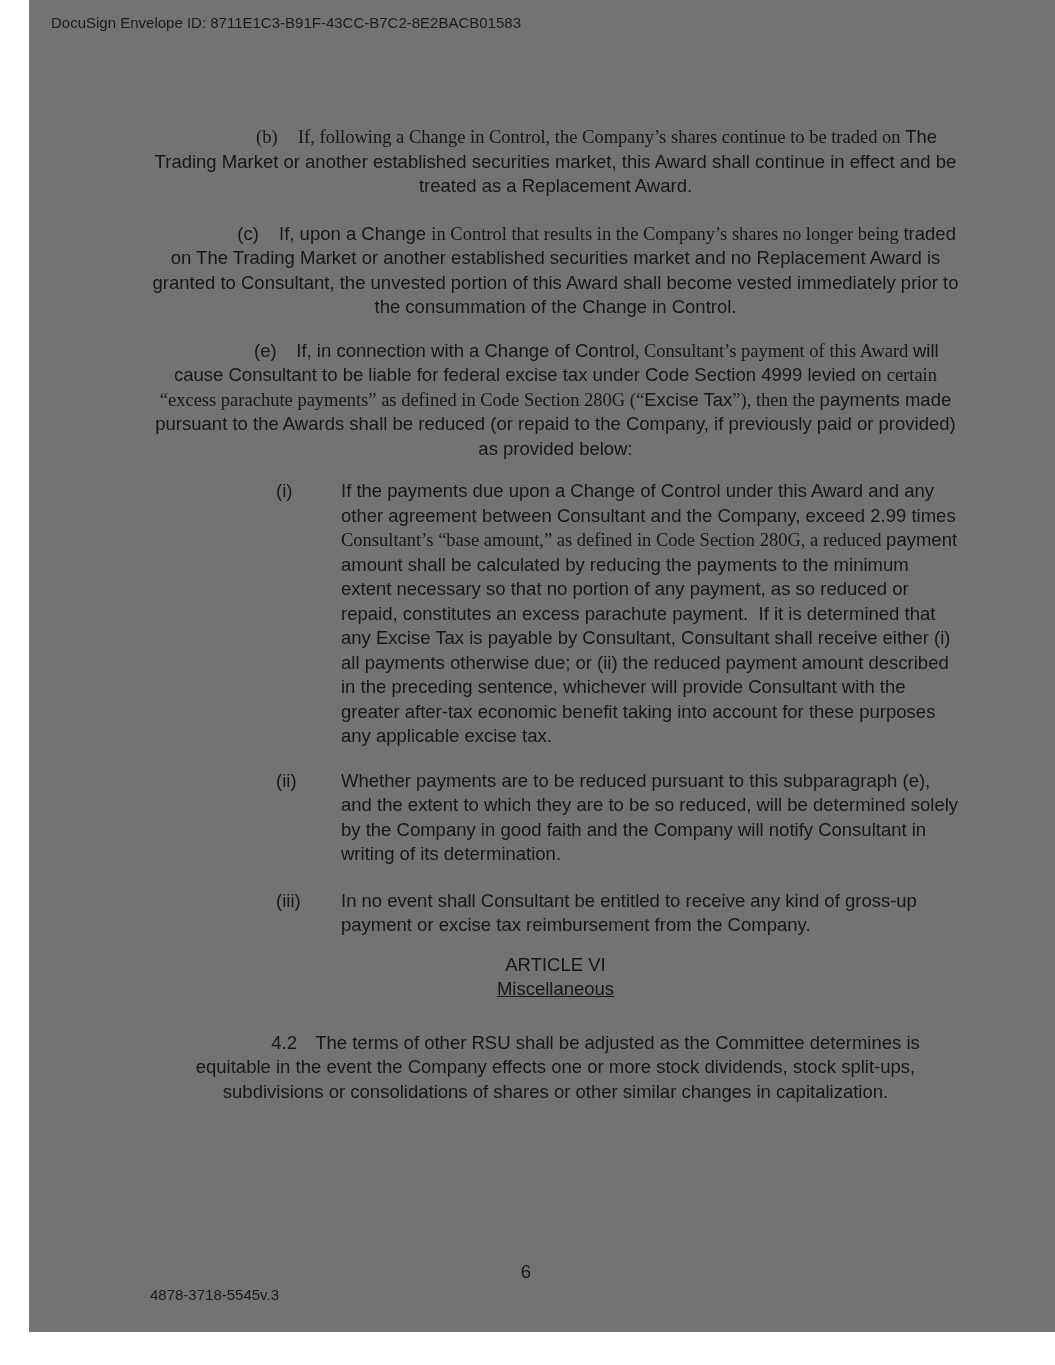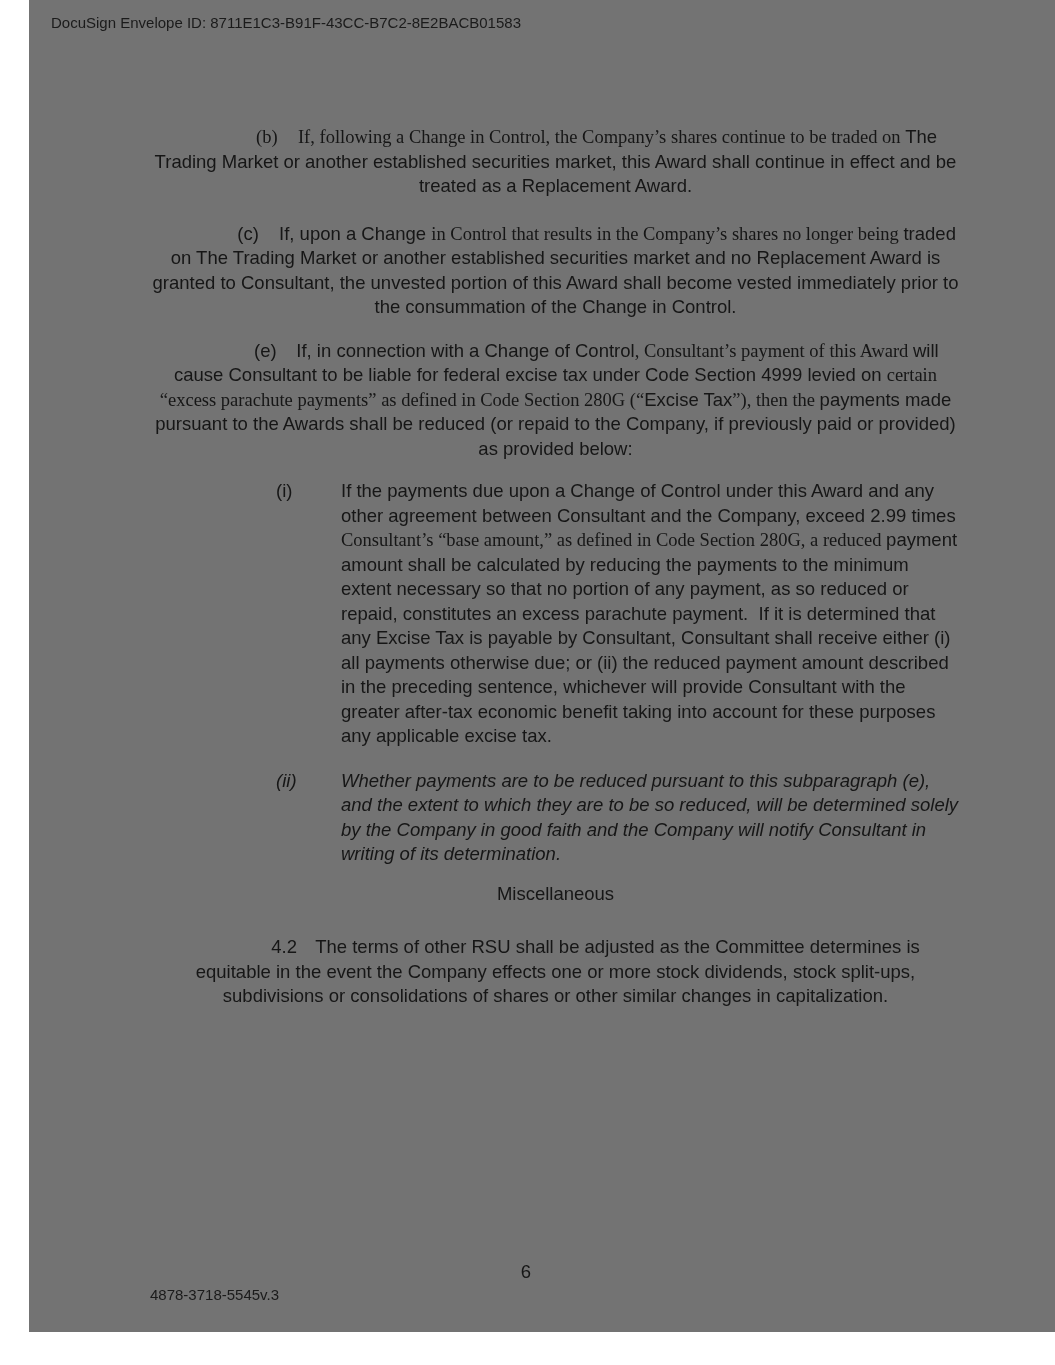"(ii) Whether payments are to" .m-ii { font-style: italic -> none }
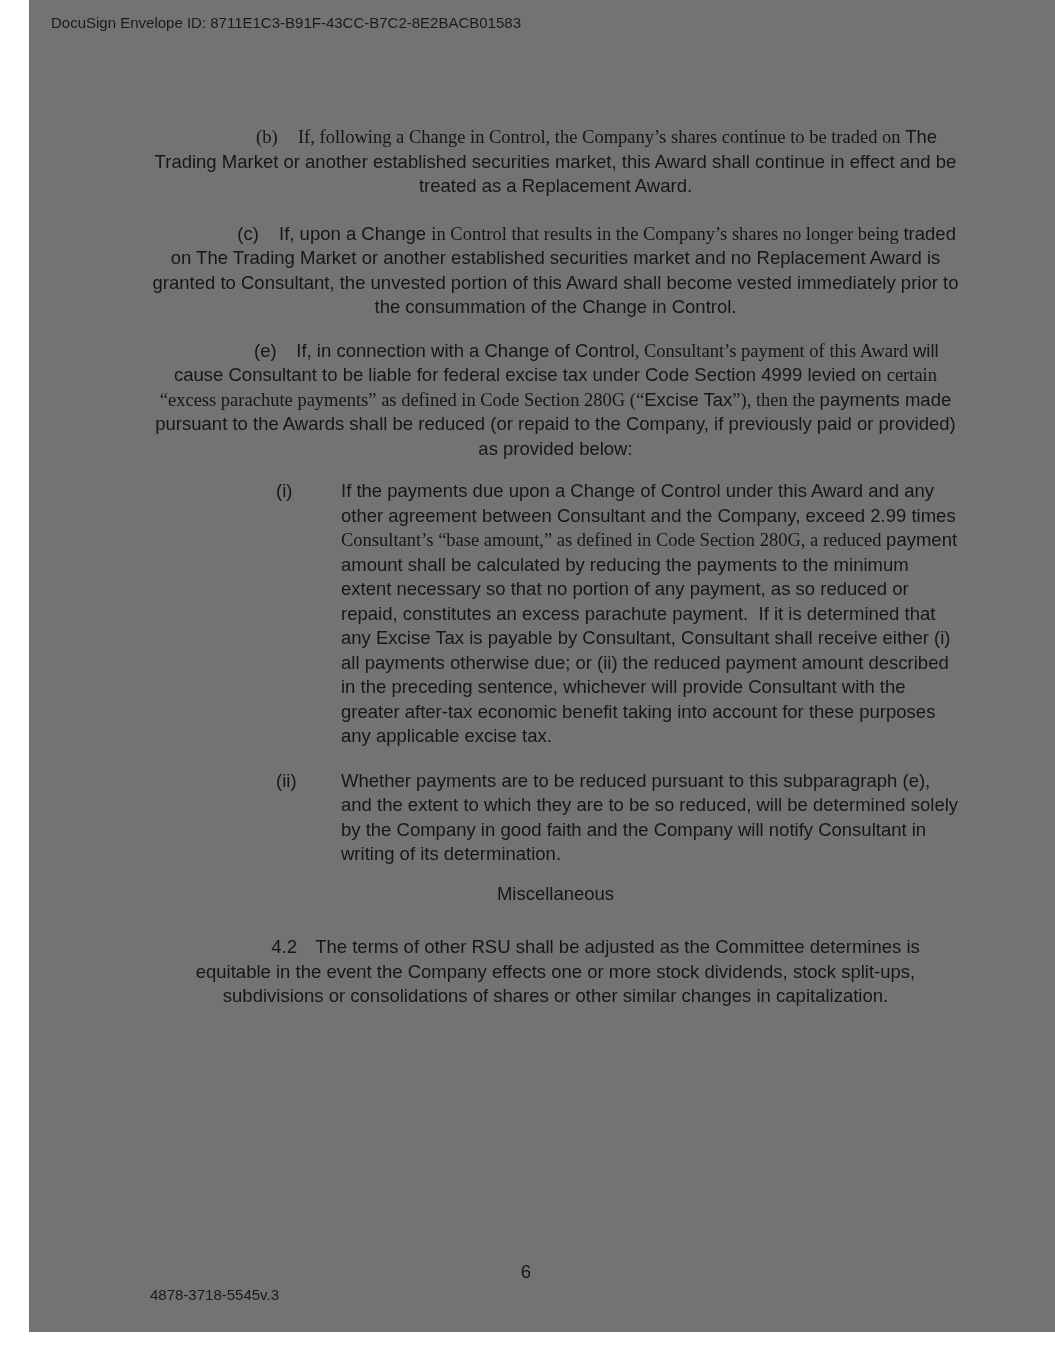"(iii) In no event shall" div.subitem { html: none -> <div> <span>(iii)</span><span><span>In no event shall Consultant be entitled to receive any kind of gross-up payment or excise tax reimbursement from the Company.</span></span> </div> }
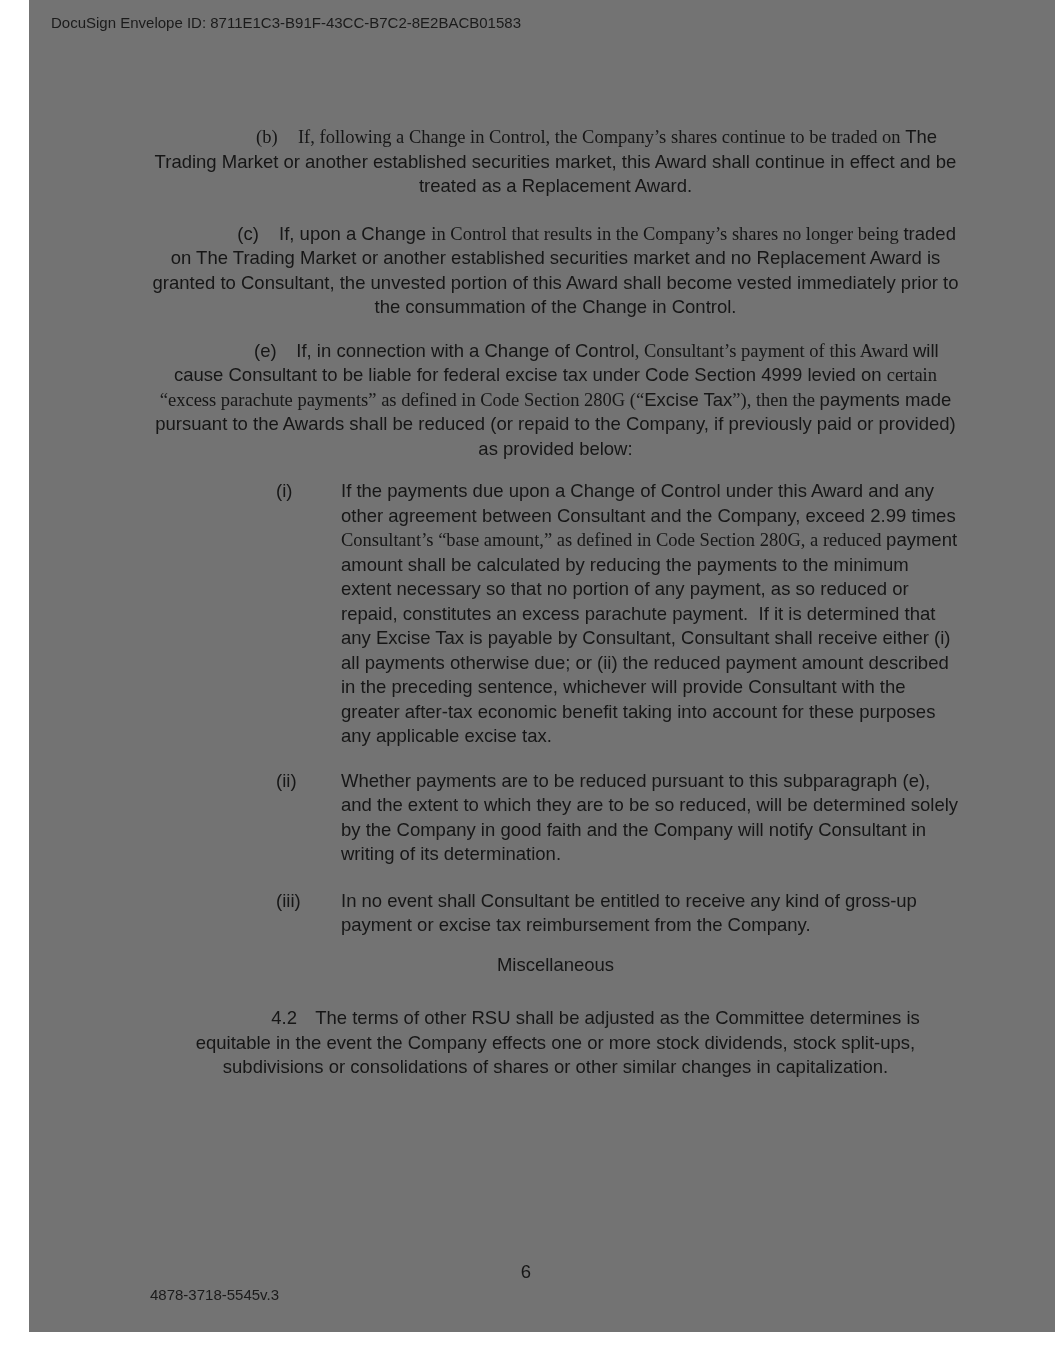"ARTICLE VI" div.article-title { html: none -> <div>ARTICLE VI</div> }
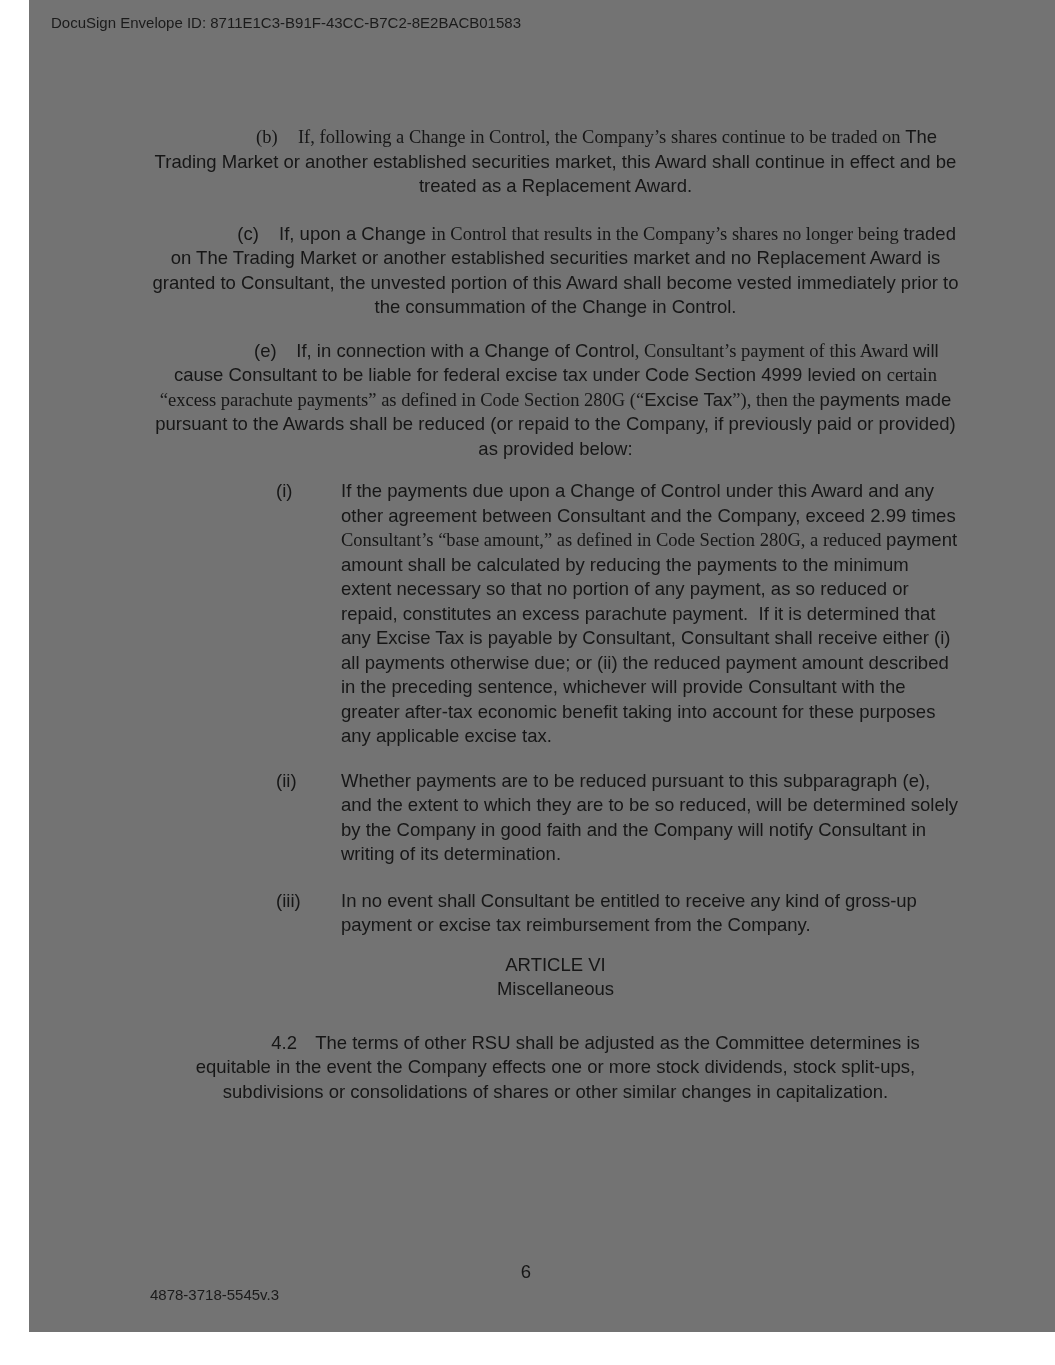"Miscellaneous" .article-subtitle { text-decoration: none -> underline }
